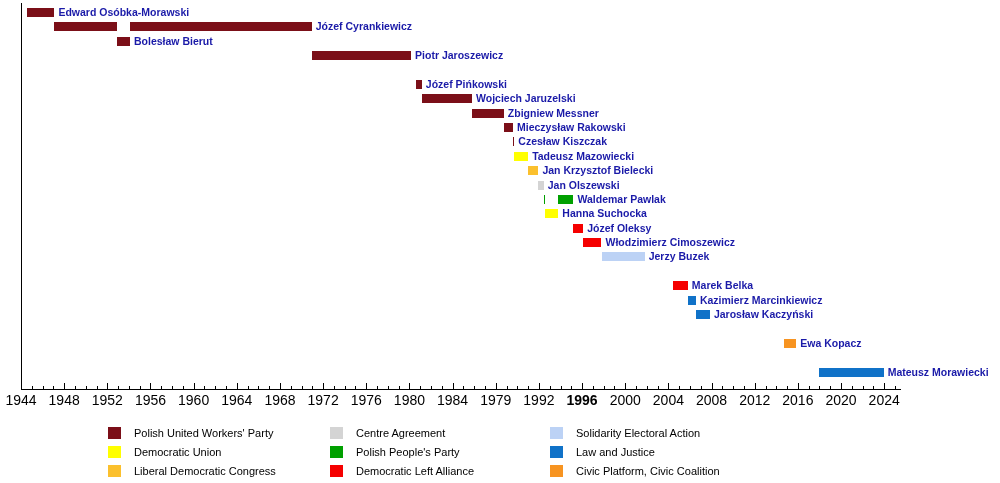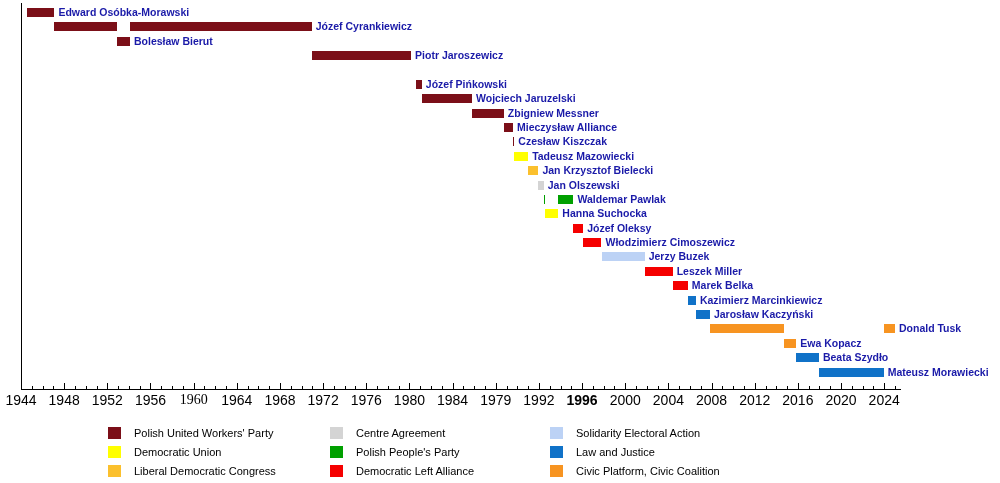"Mieczysław Alliance" div.bar-label { text: Alliance -> Rakowski }
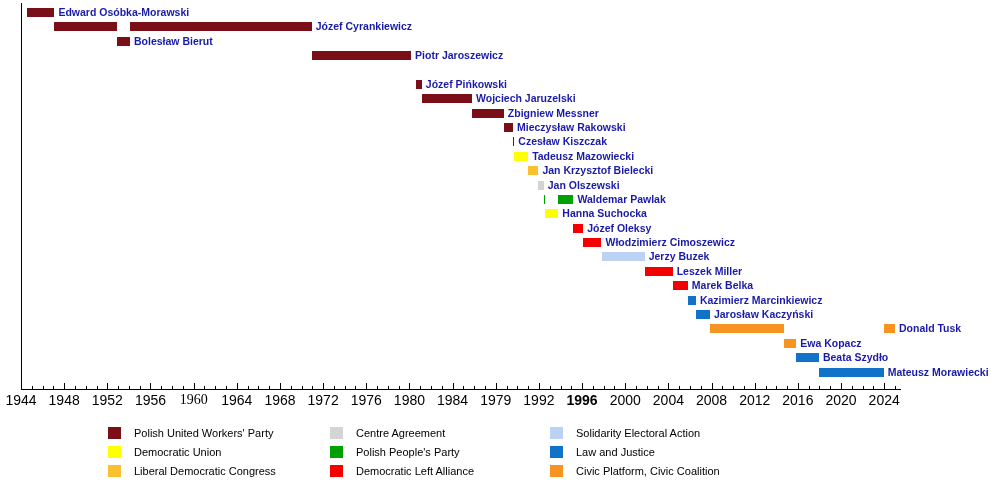"Leszek Miller" div.task-row { html: <div> <div></div> <div>Leszek Miller</div> </div> -> none }
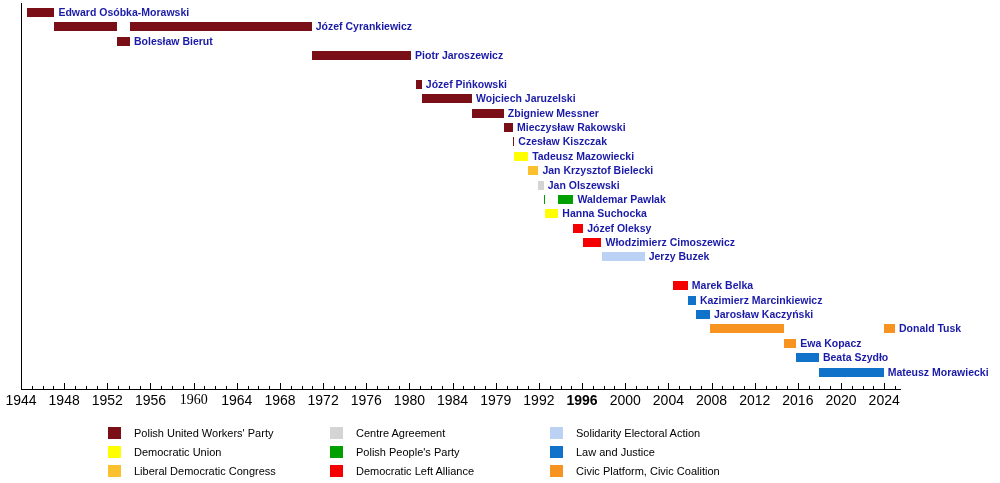"Donald Tusk" div.task-row { html: <div> <div></div> <div></div> <div>Donald Tusk</div> </div> -> none }
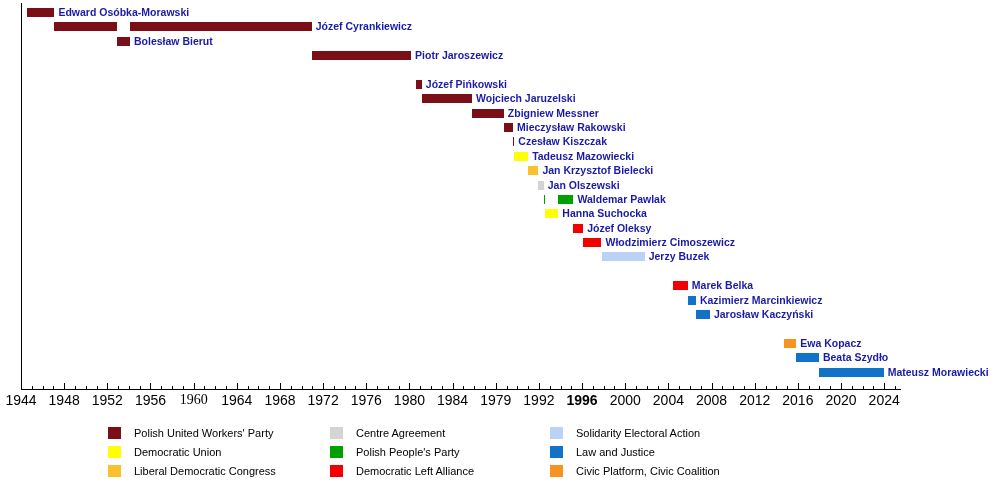"Beata Szydło" div.task-row { html: <div> <div></div> <div>Beata Szydło</div> </div> -> none }
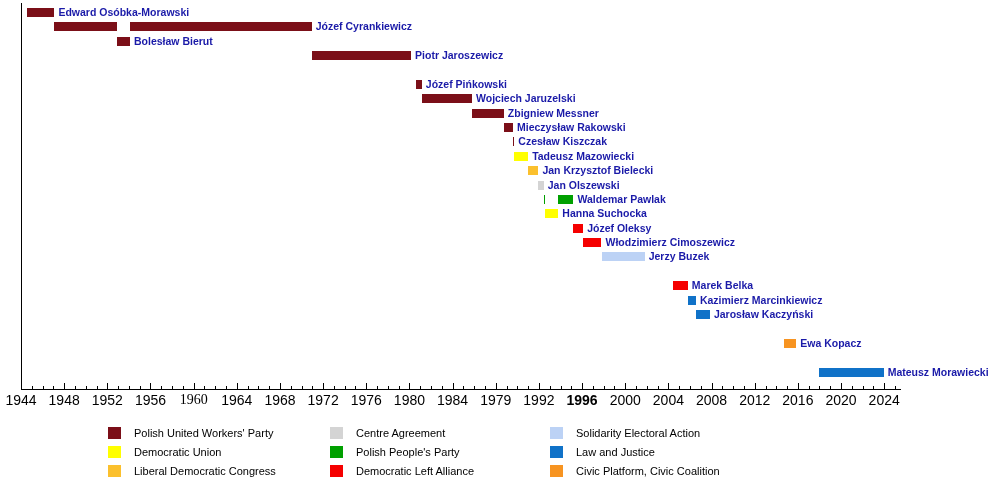"1960" div.tick-label { font-family: Liberation Serif, serif -> none }
